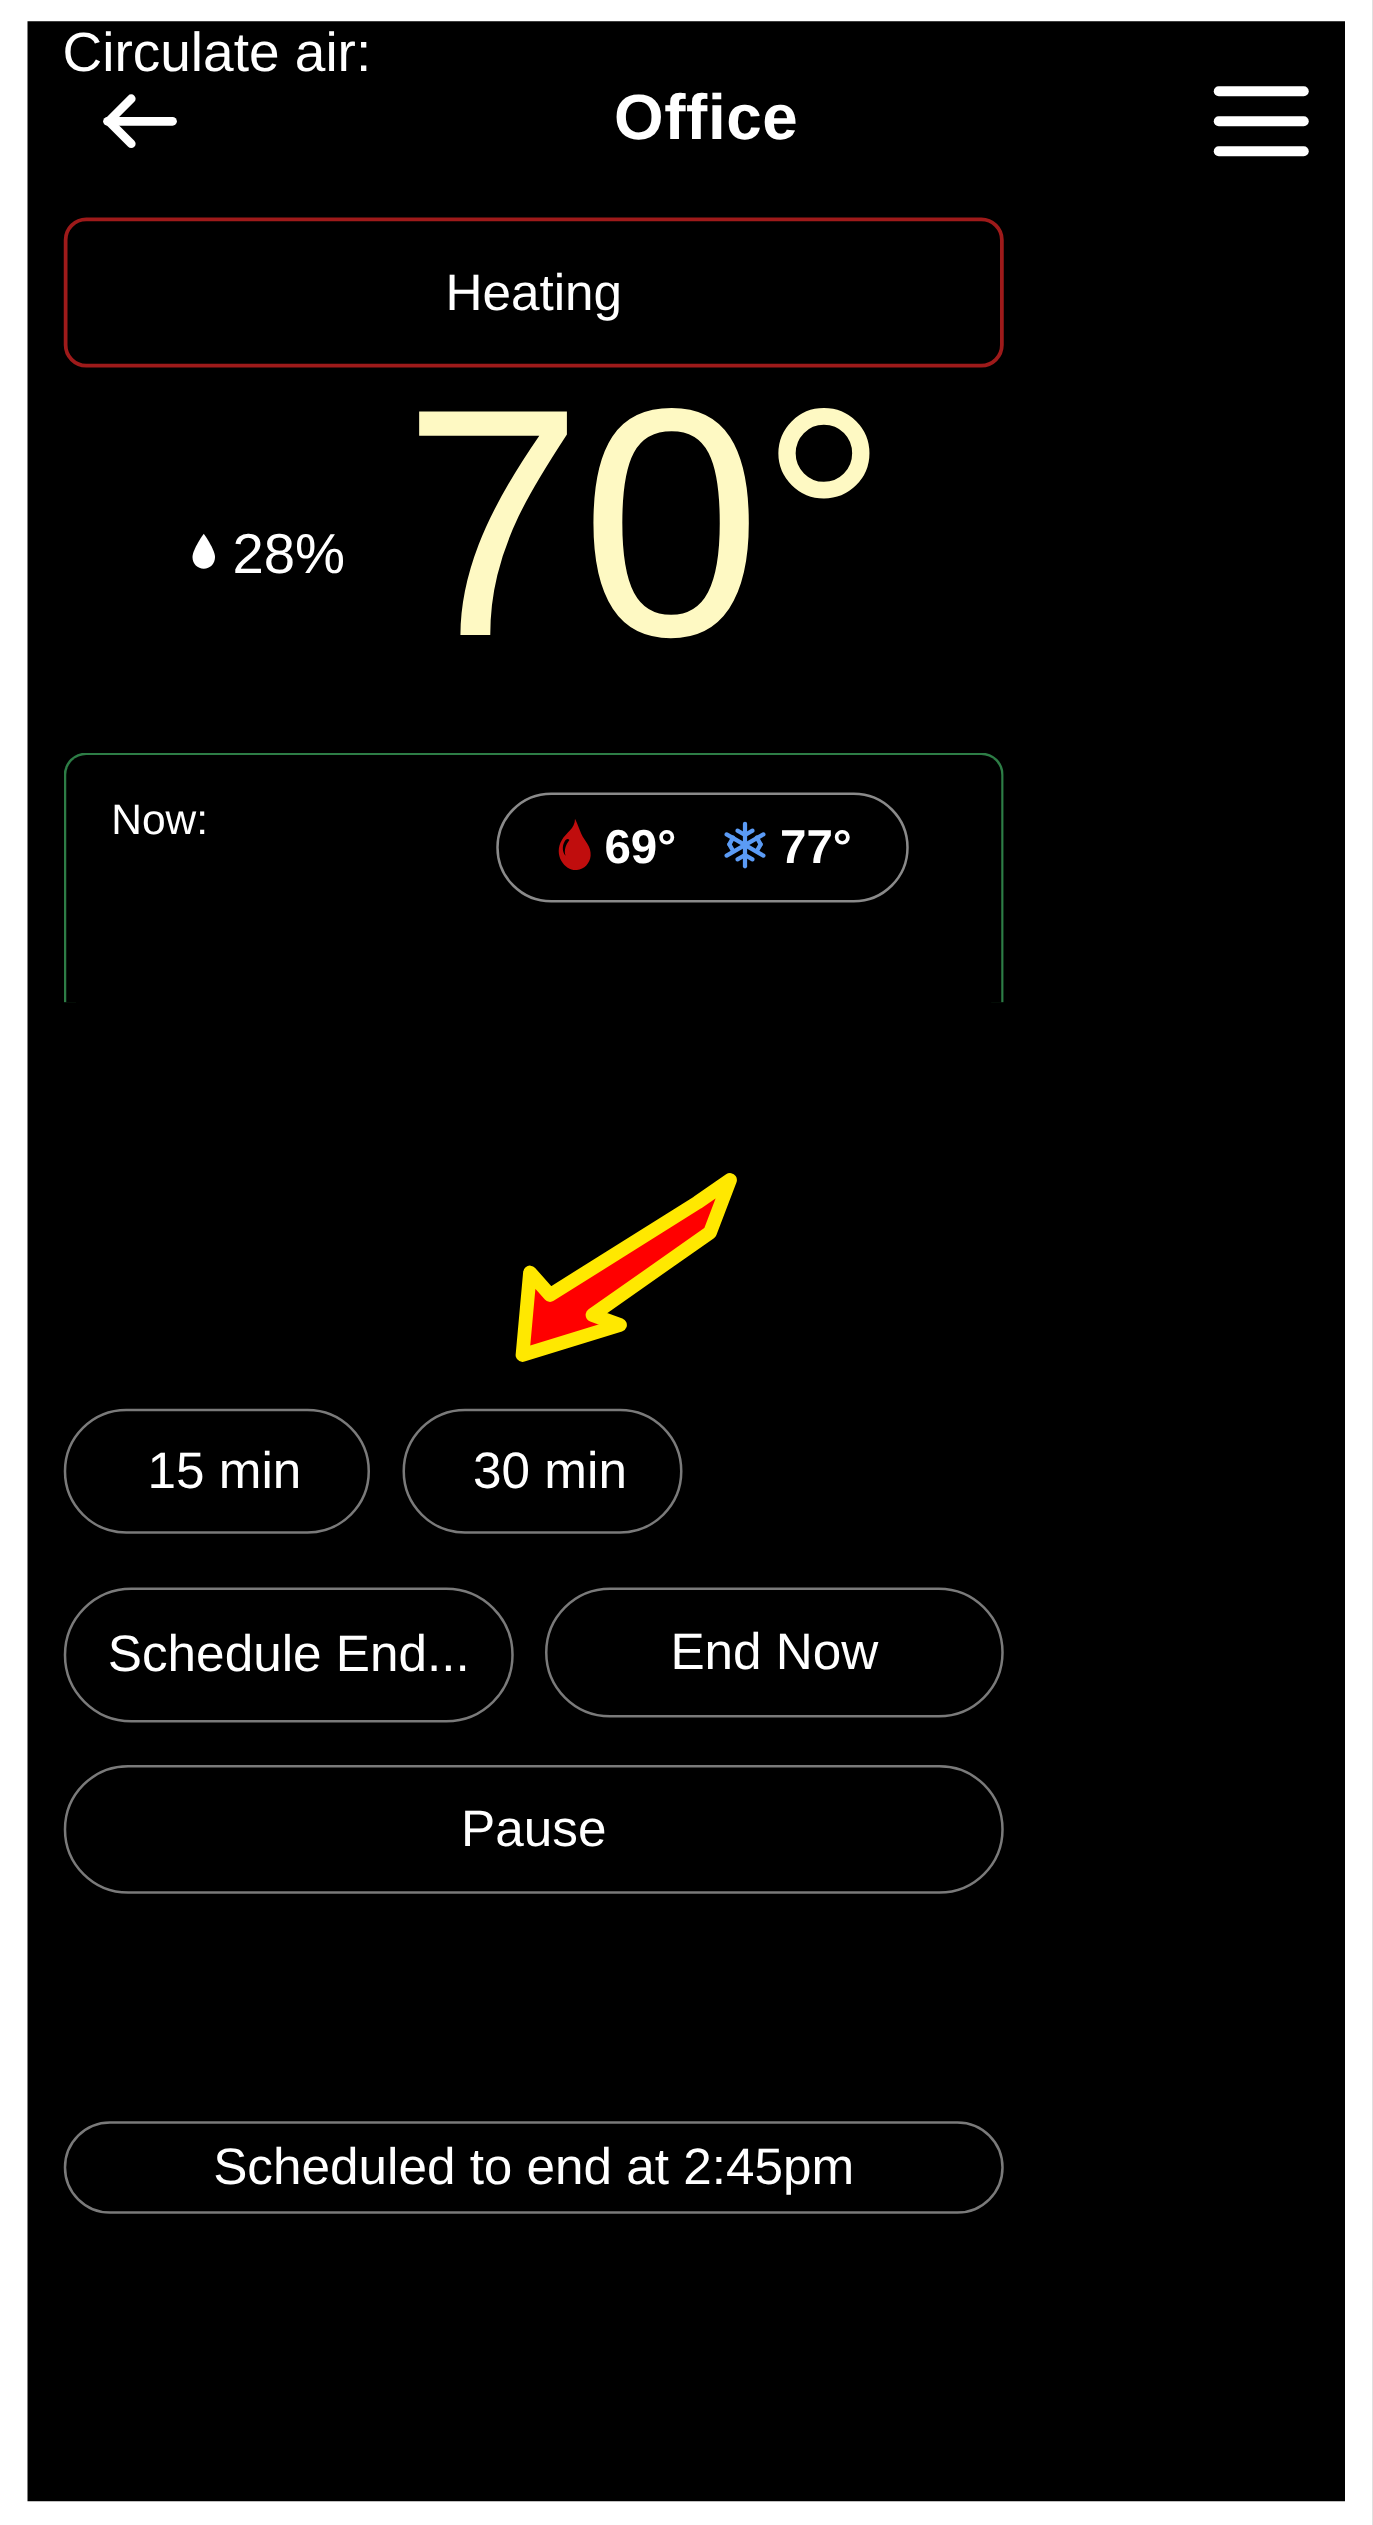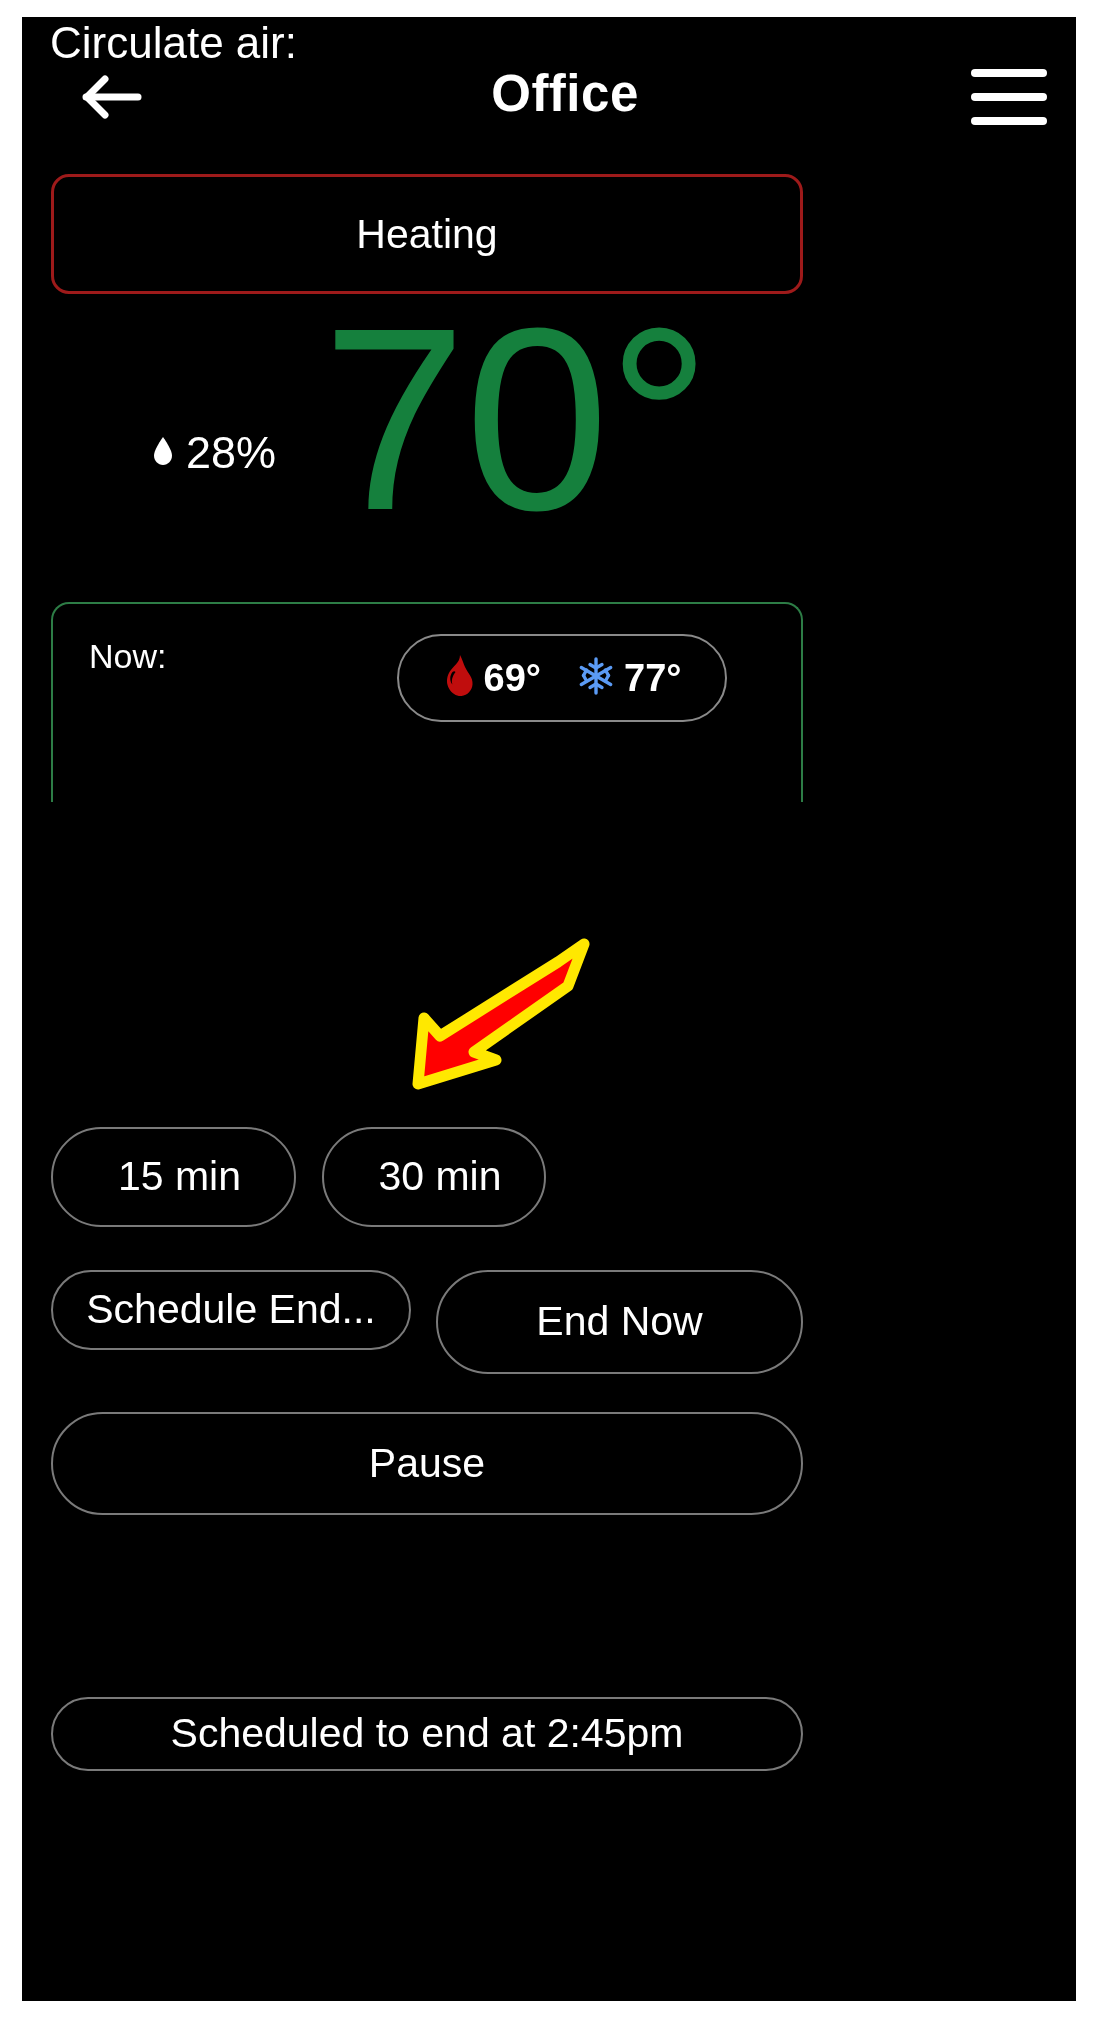"28%" #humidity-readout { margin-top: 10px -> none }
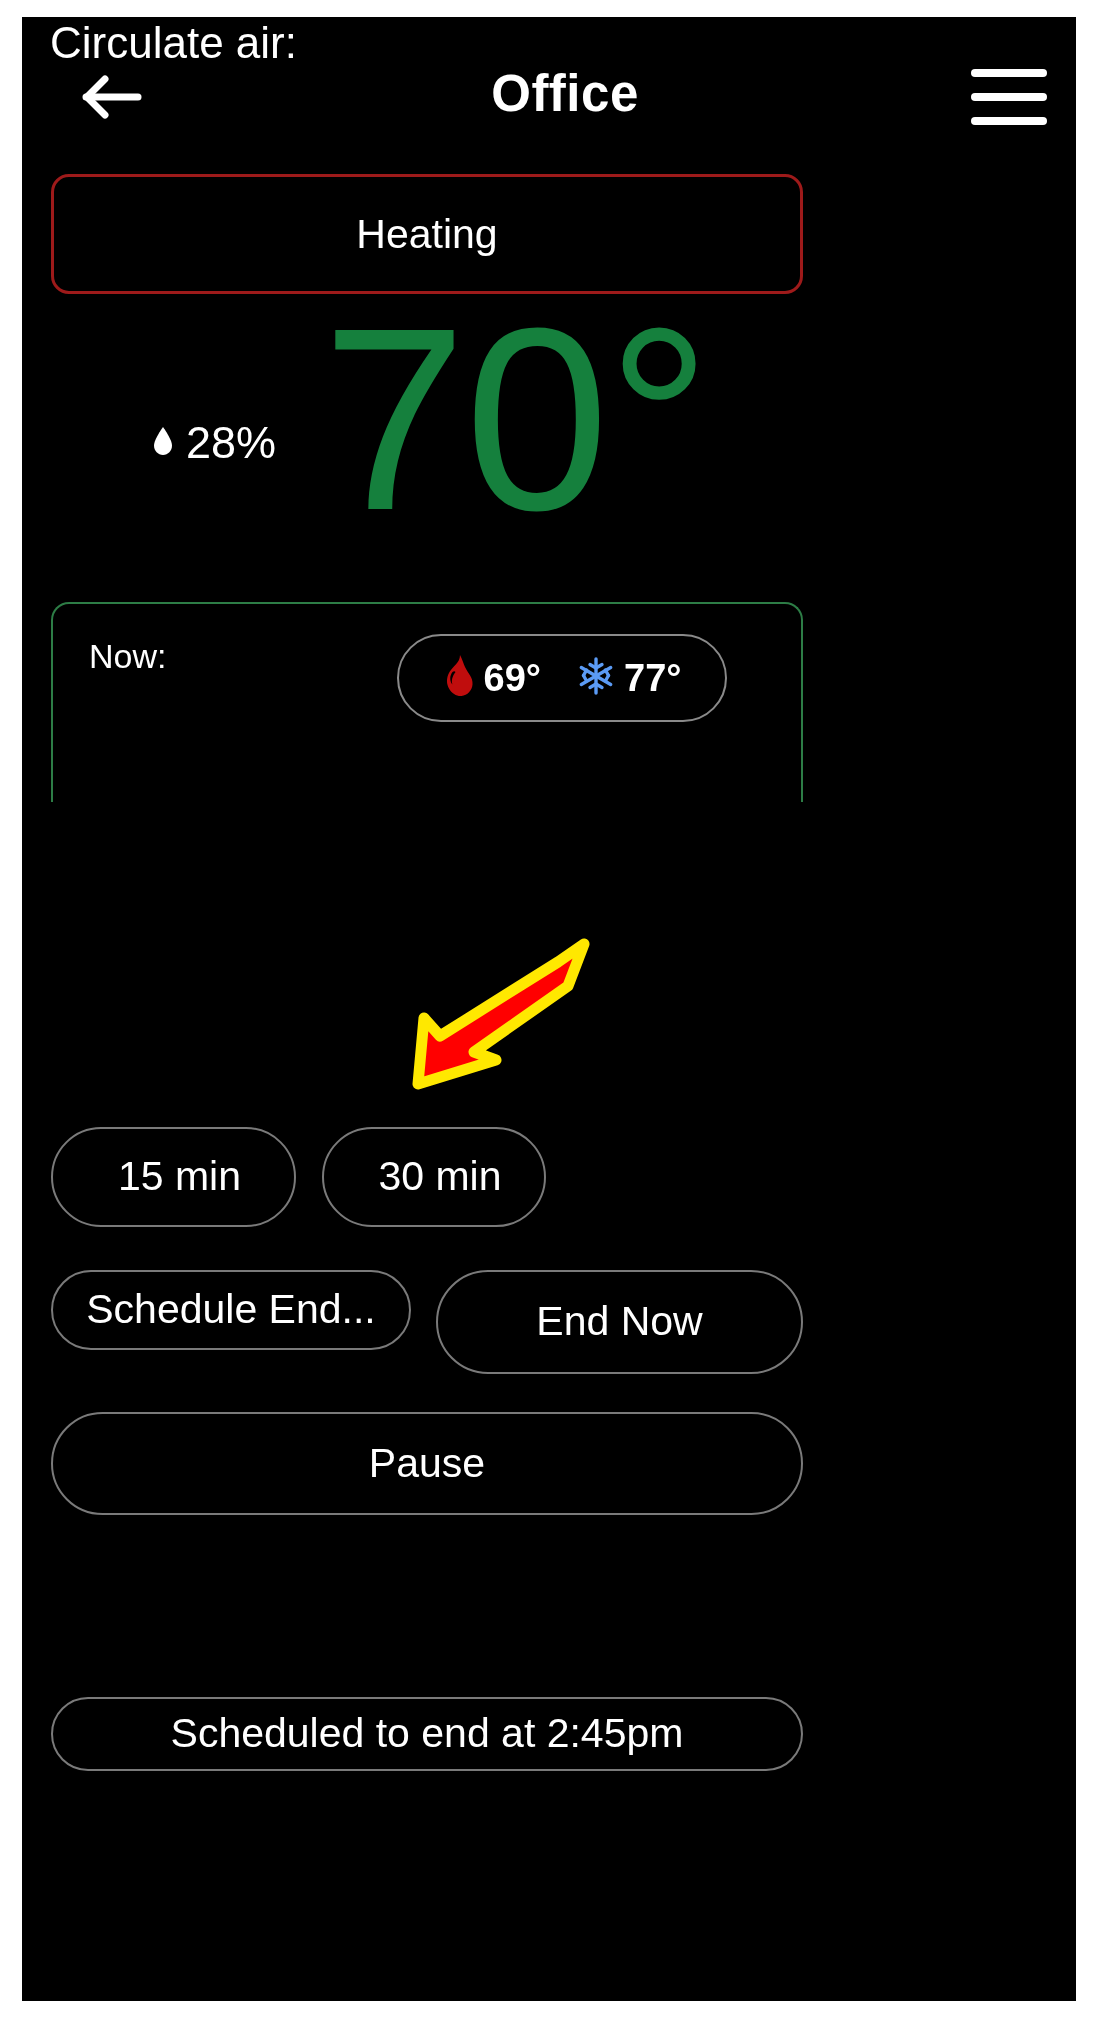"70°" #current-temperature { color: #15803d -> #fef9c3 }
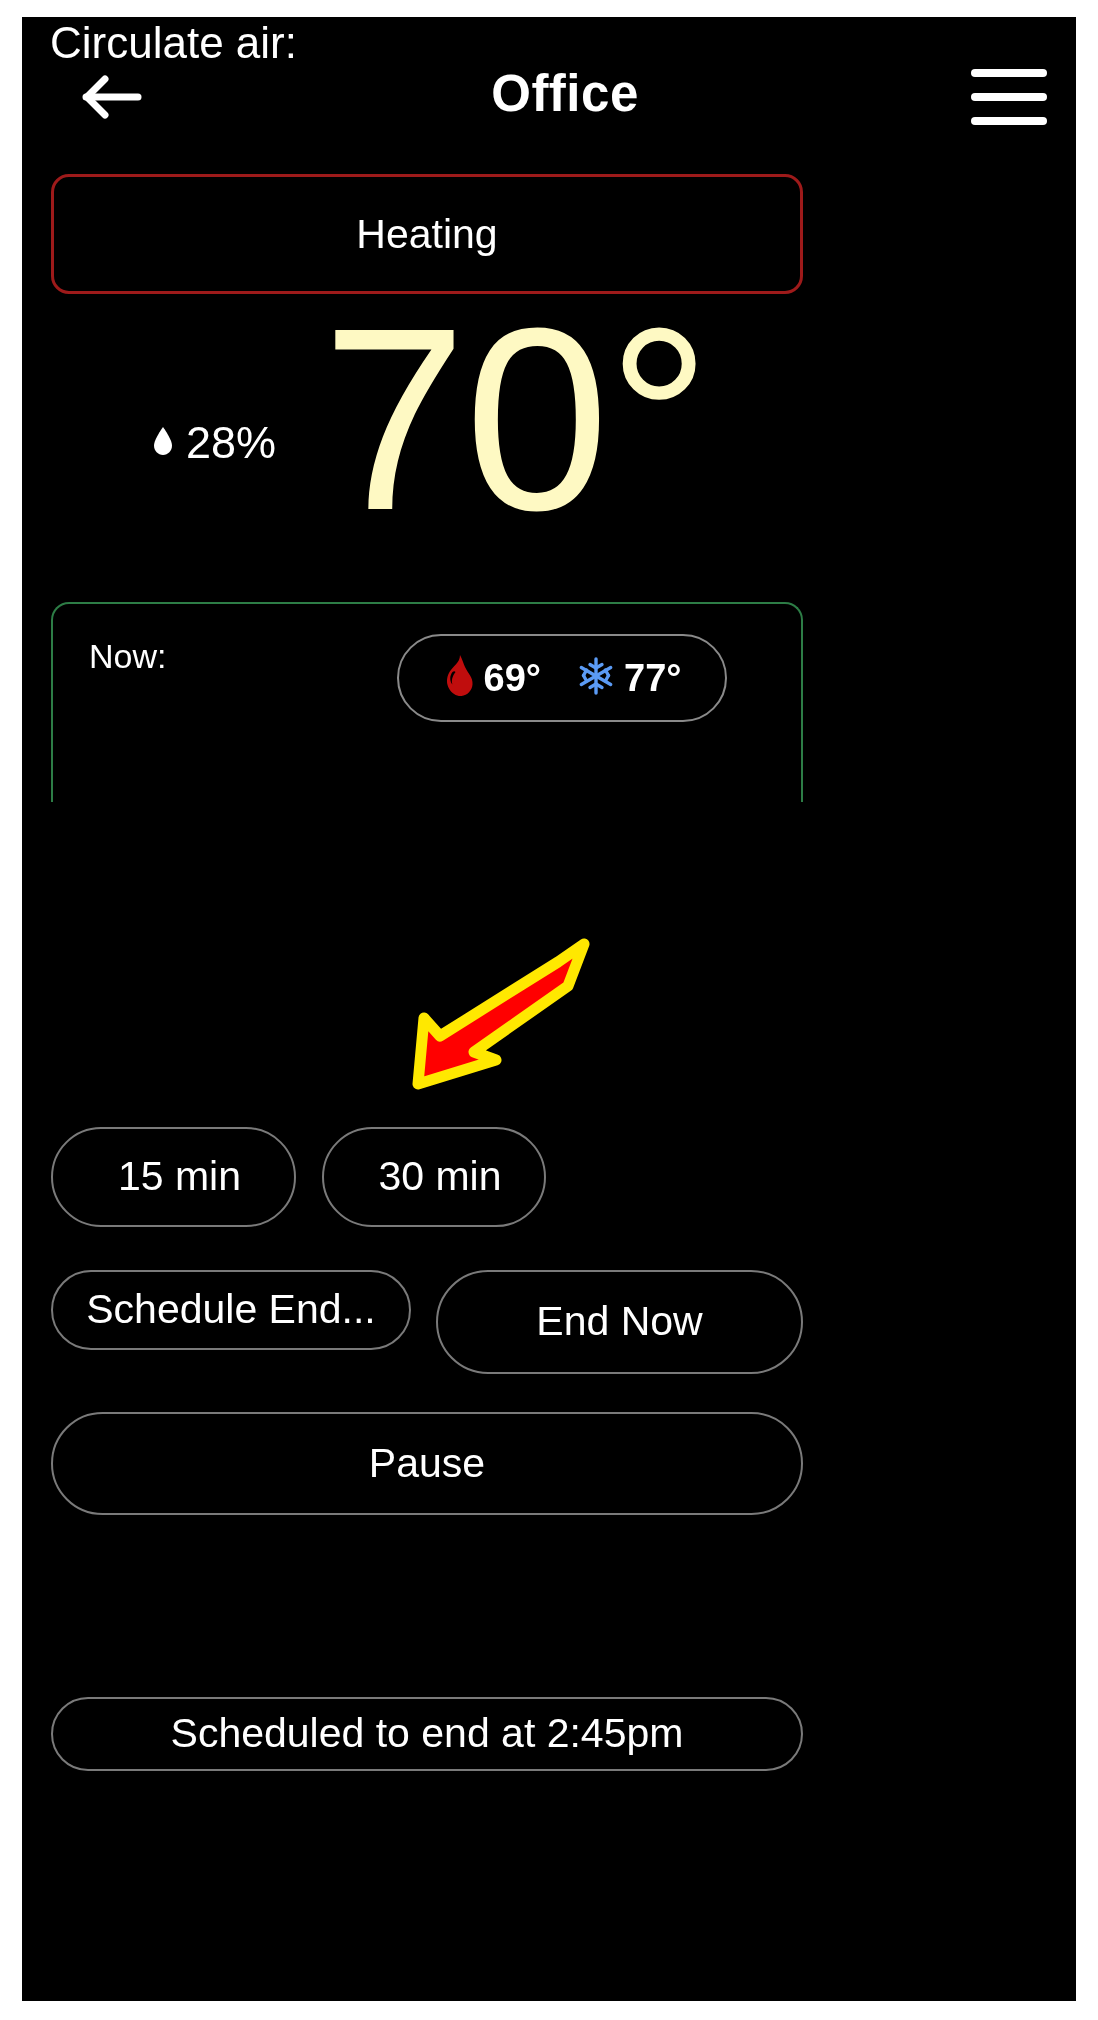"Schedule End..." #btn-schedule-end { height: 80px -> 108px }
